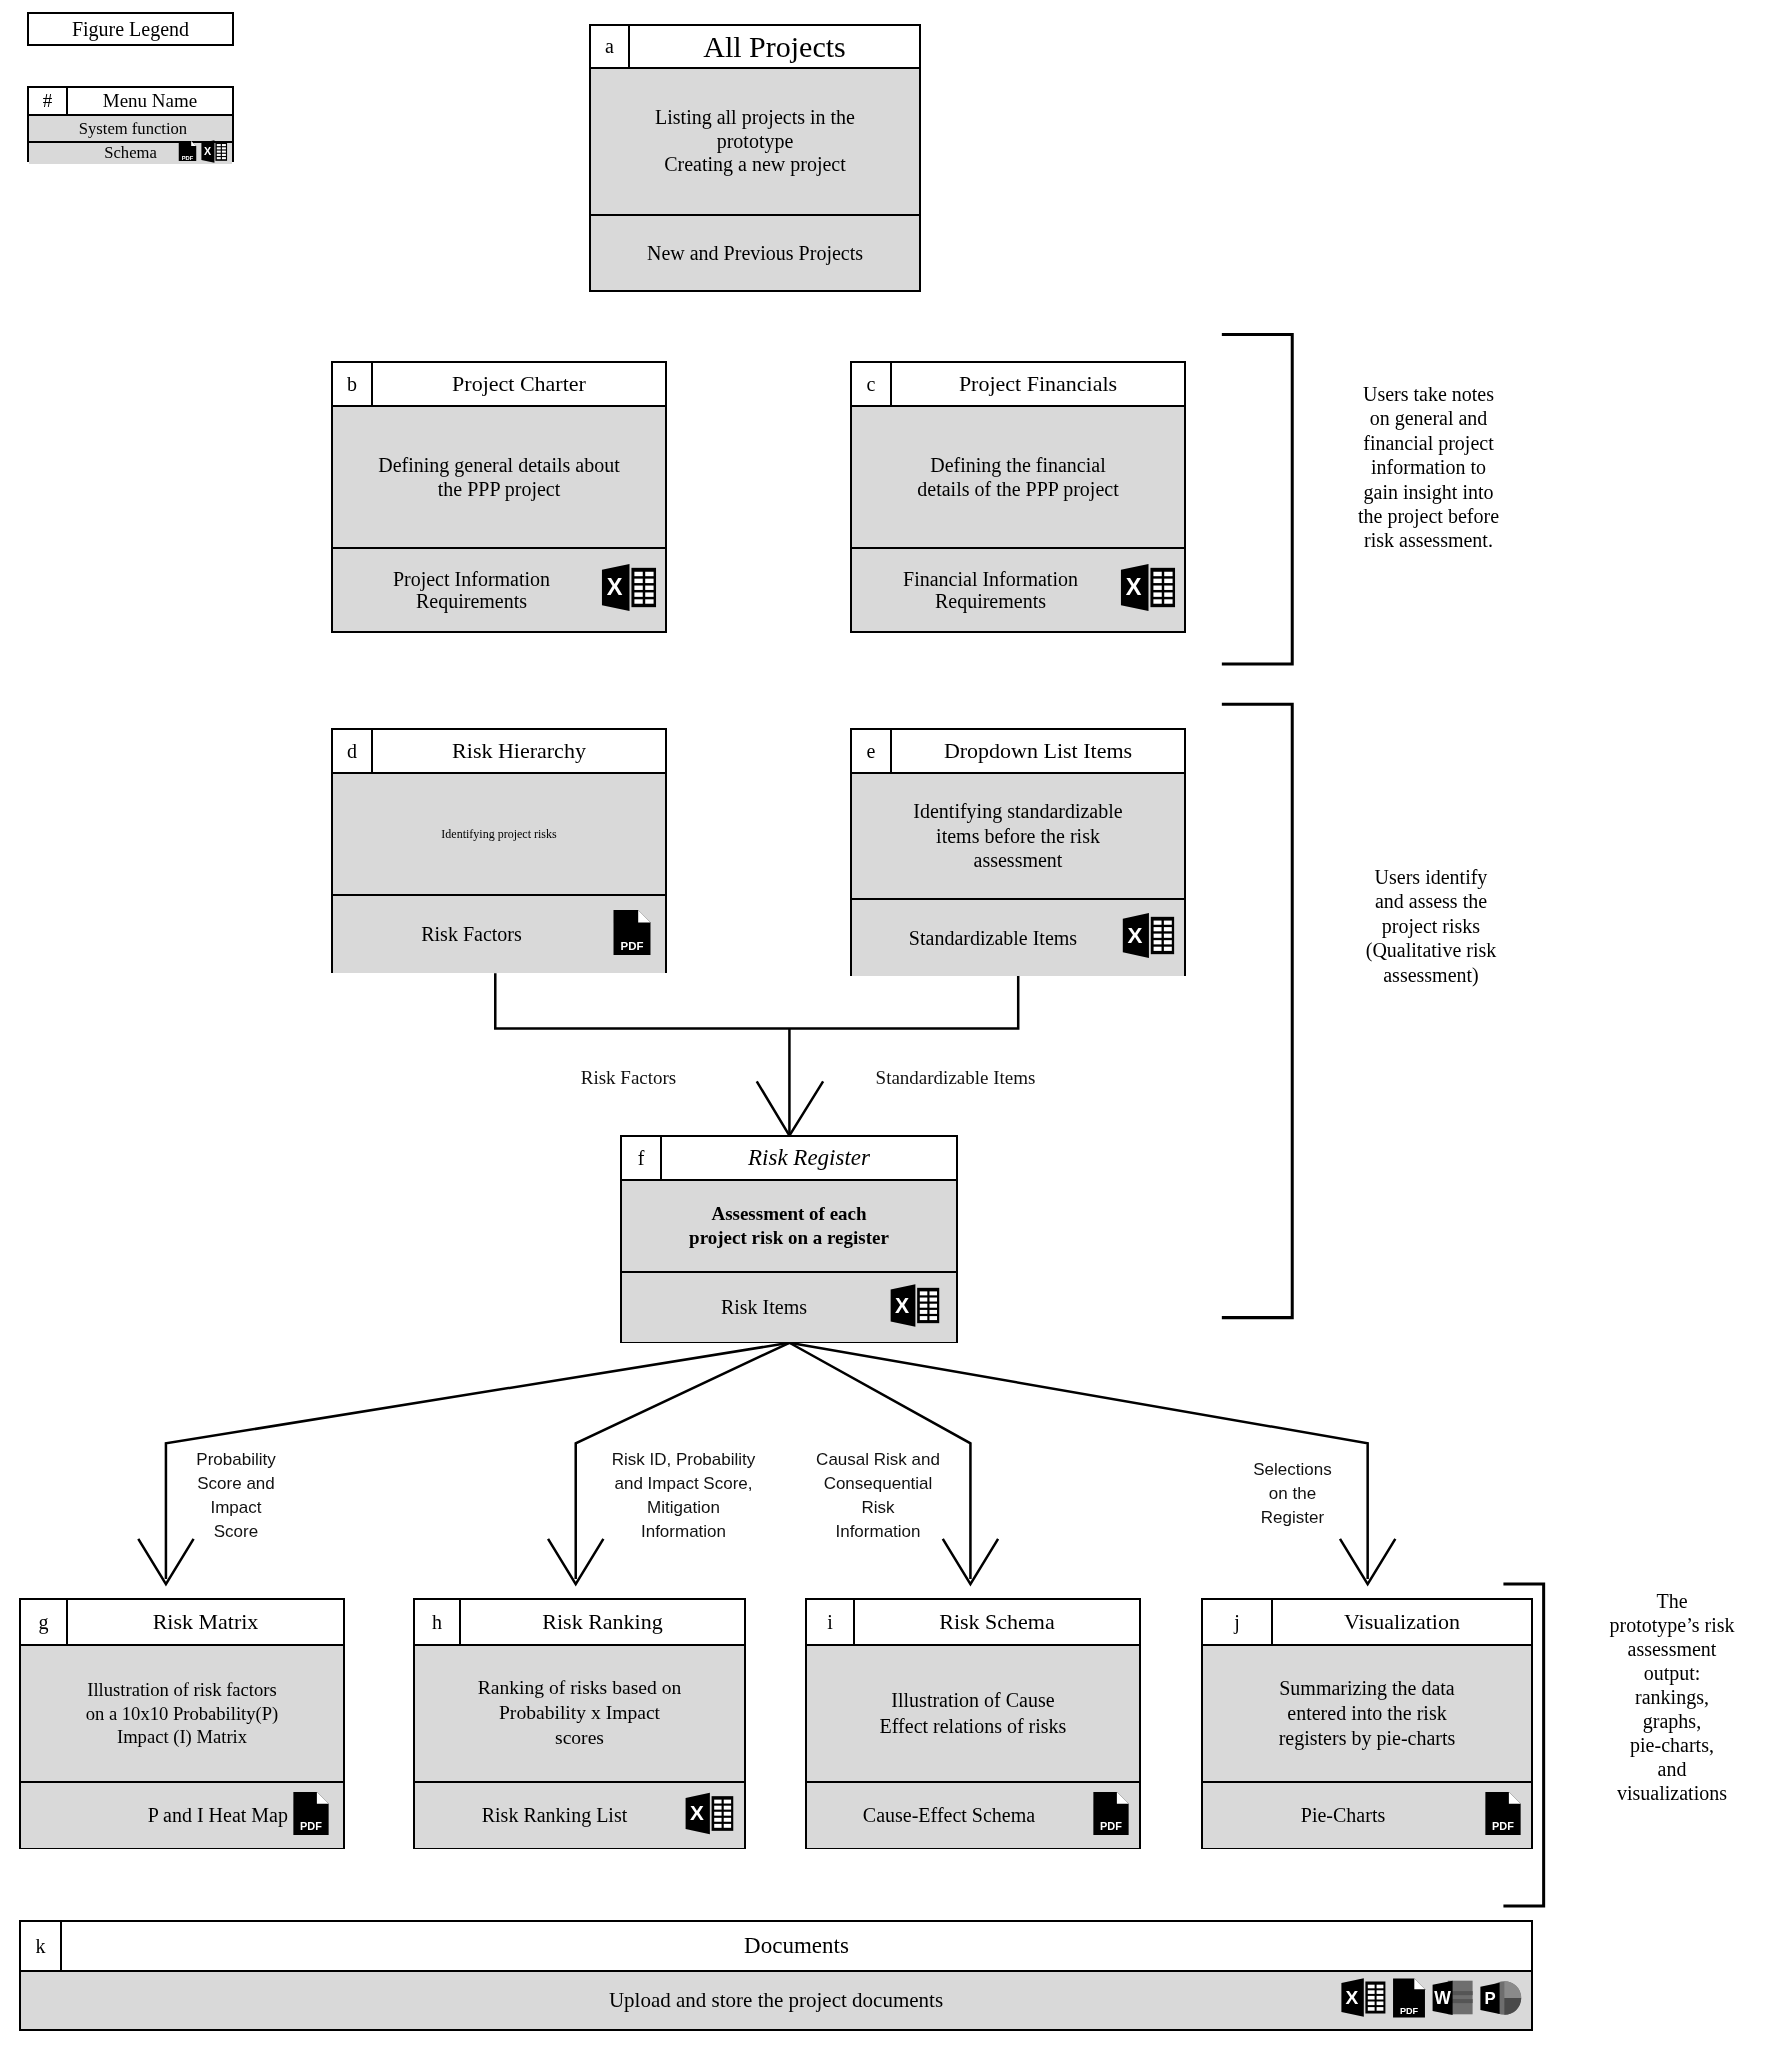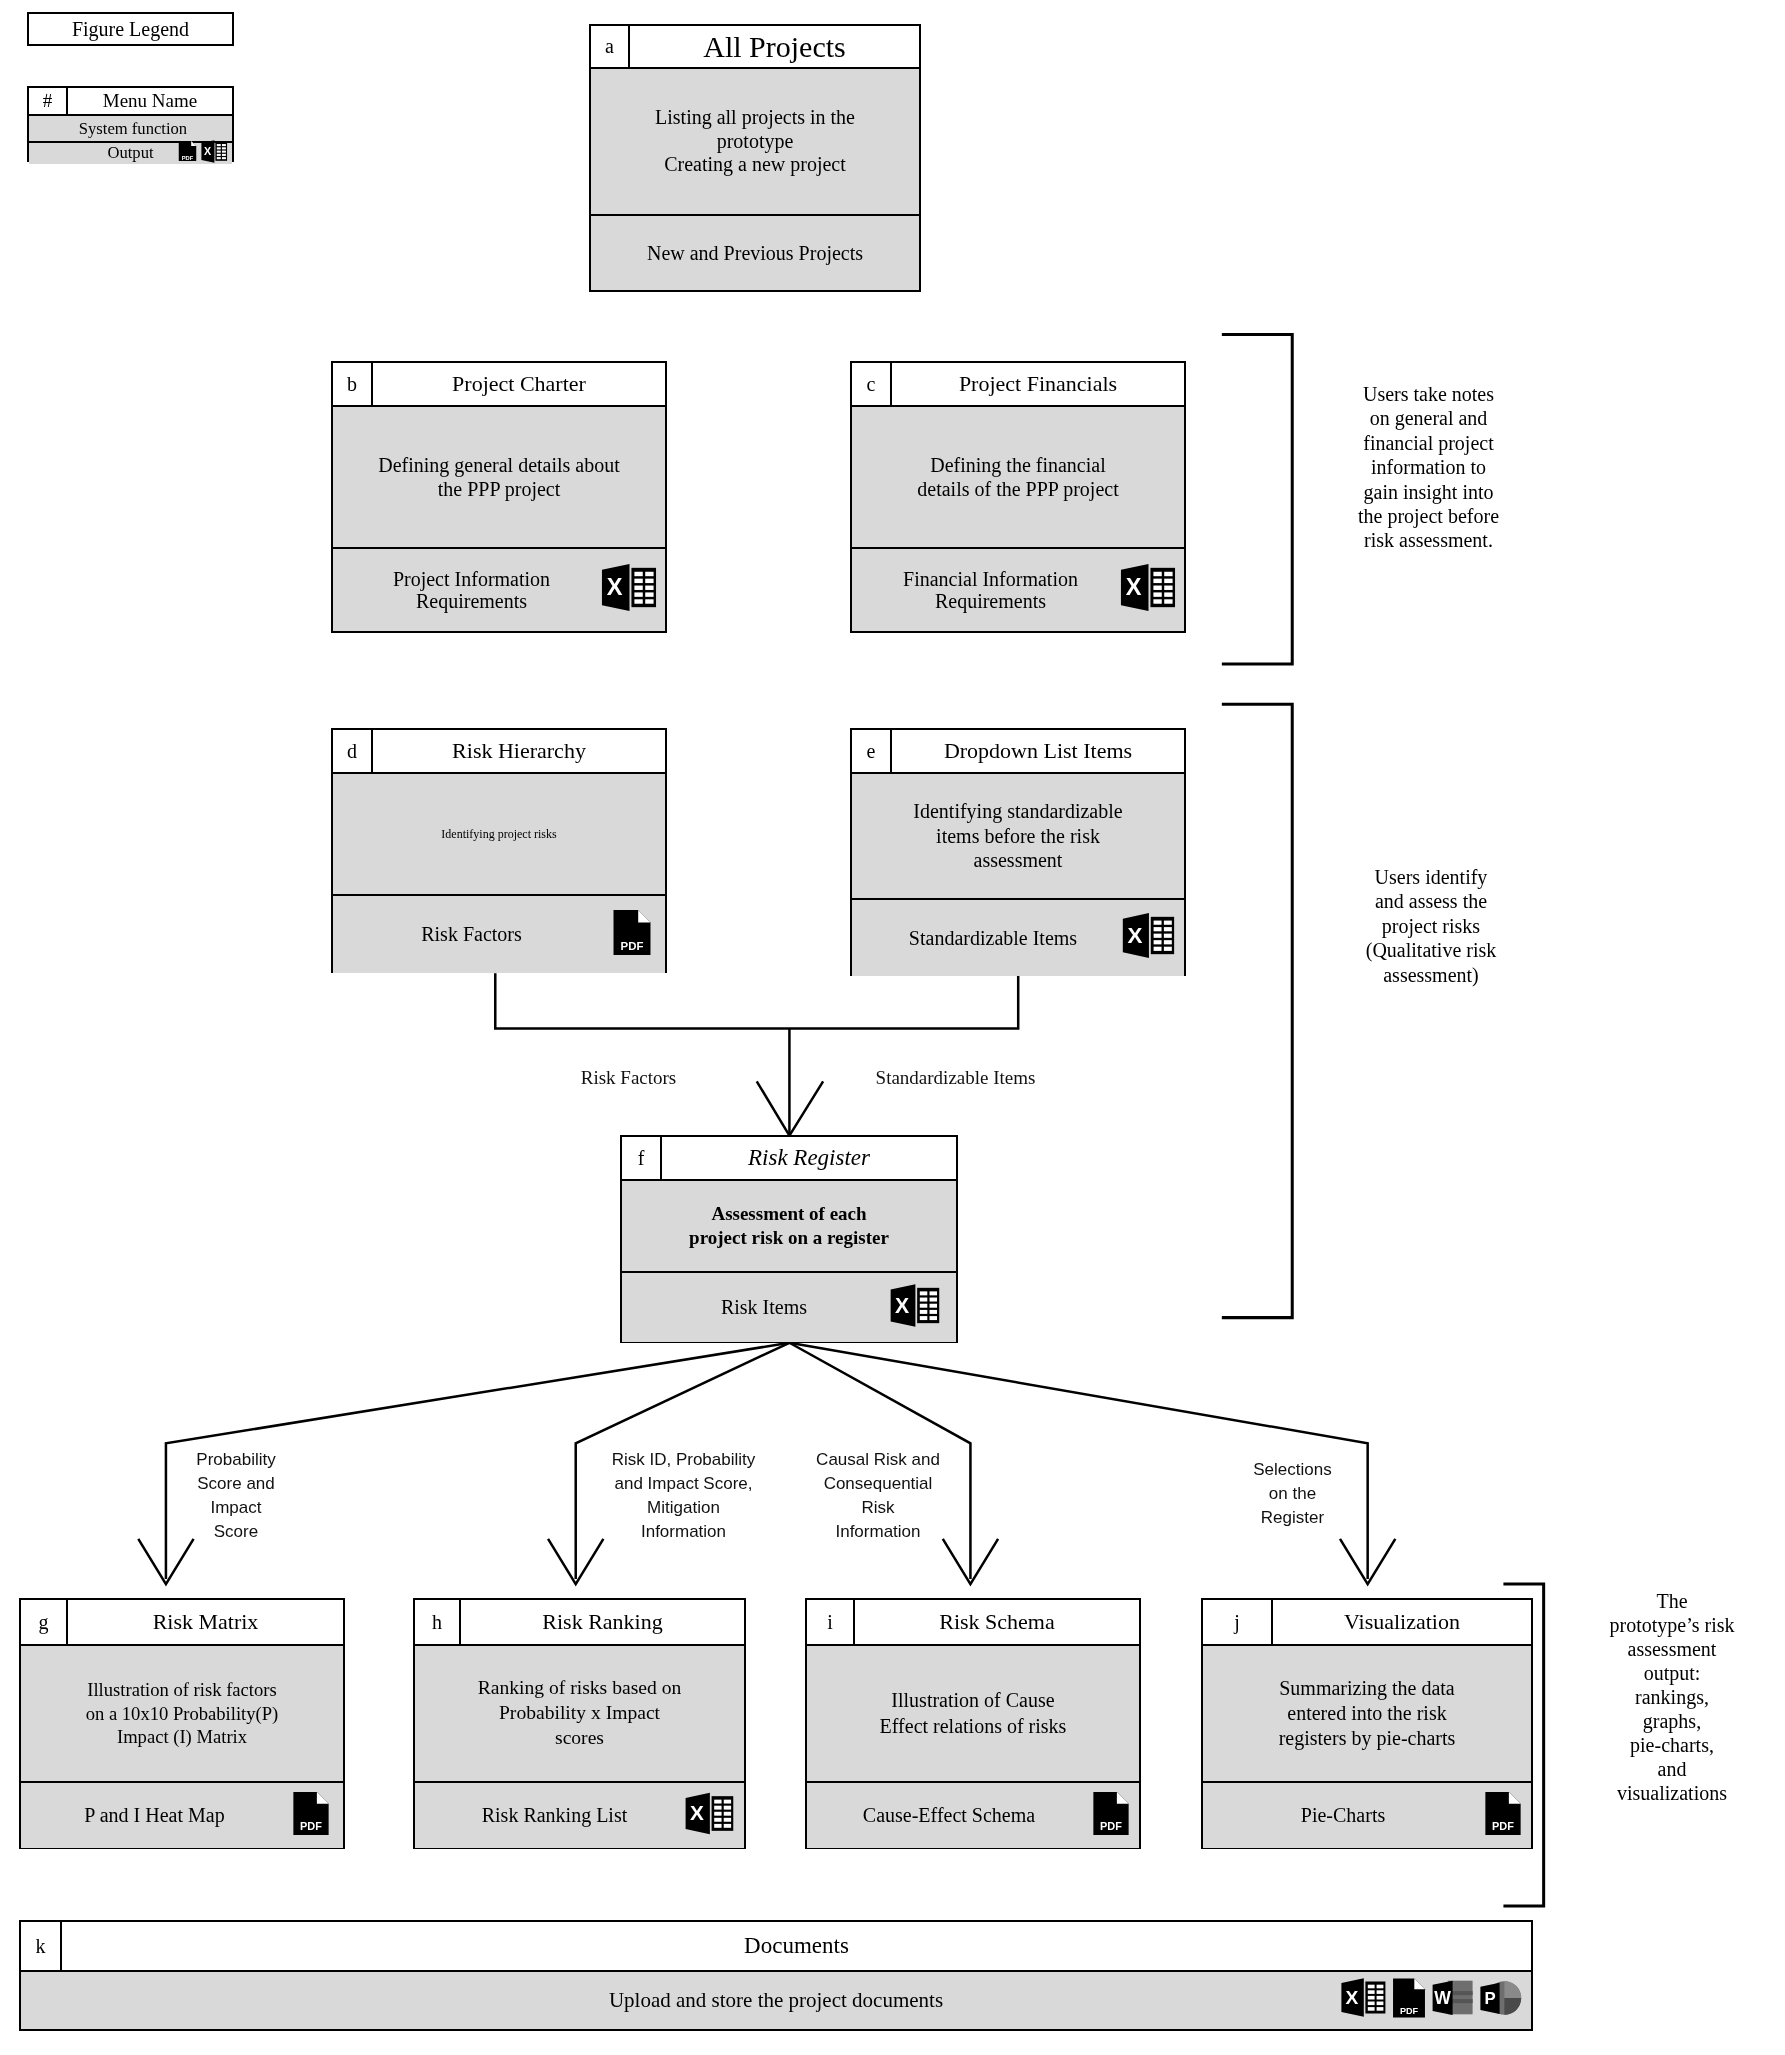"Output" span.ftxt { text: Output -> Schema }
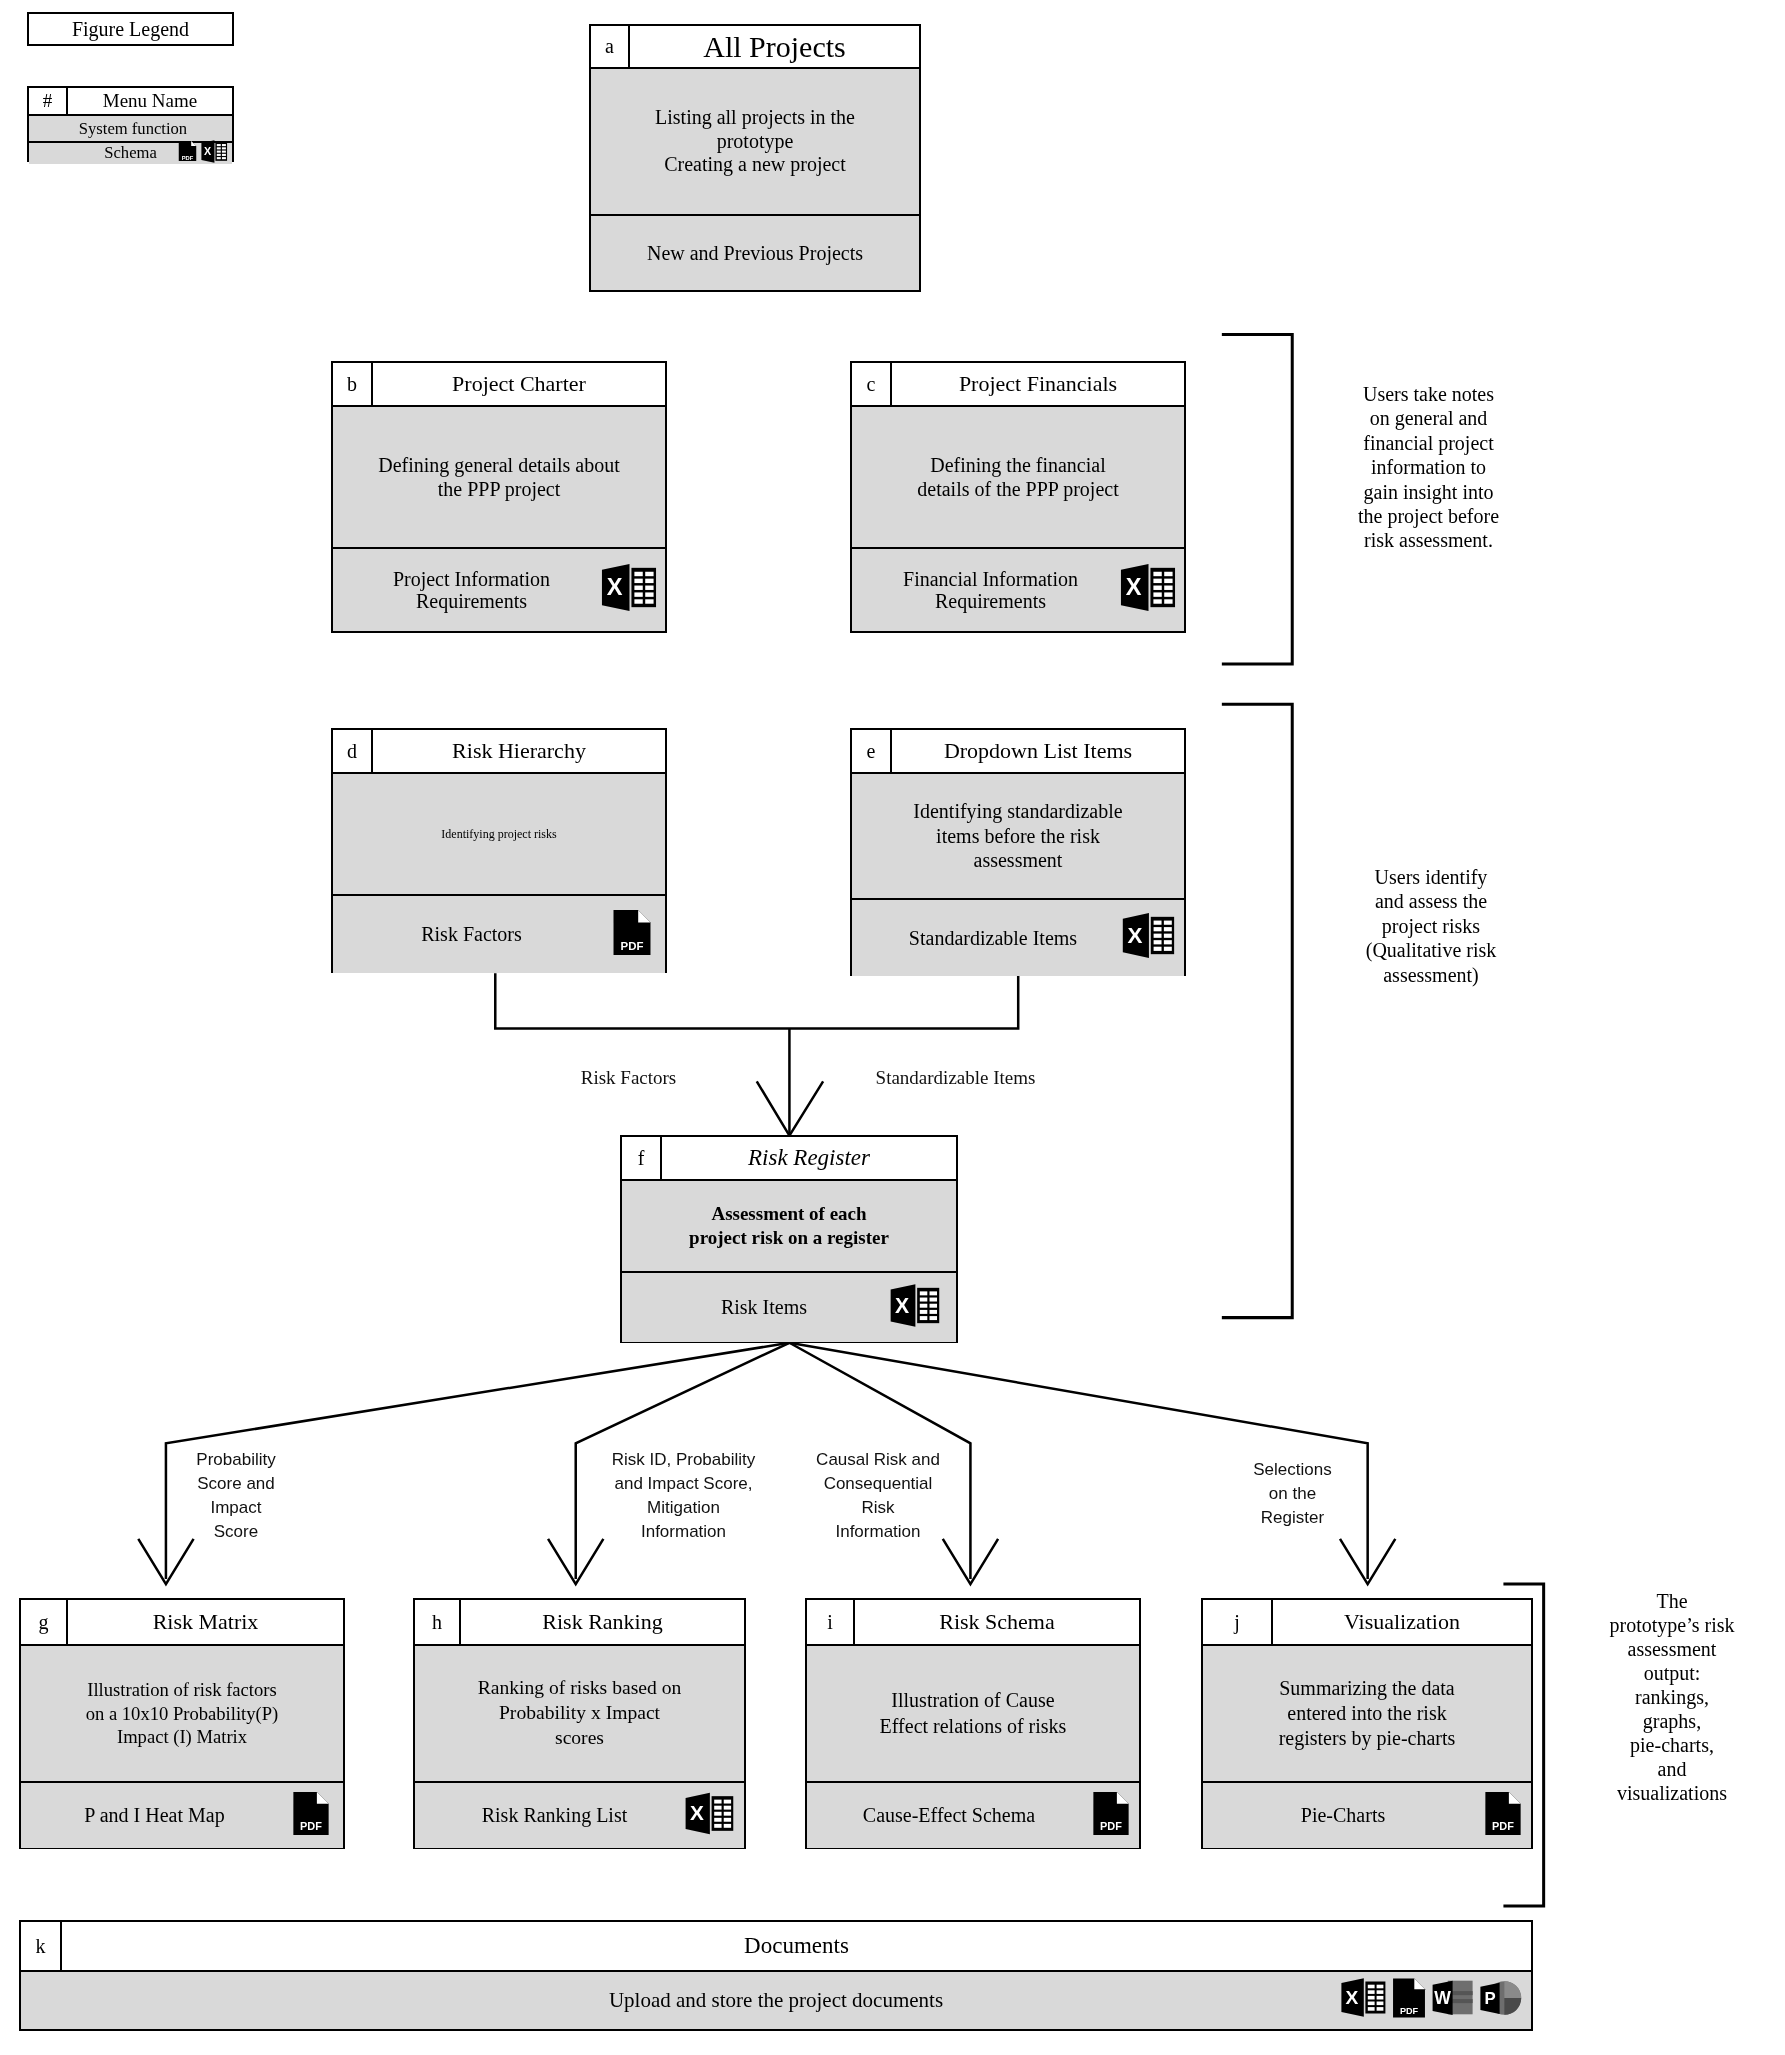"P and I Heat Map" div.foot { justify-content: none -> flex-end }
